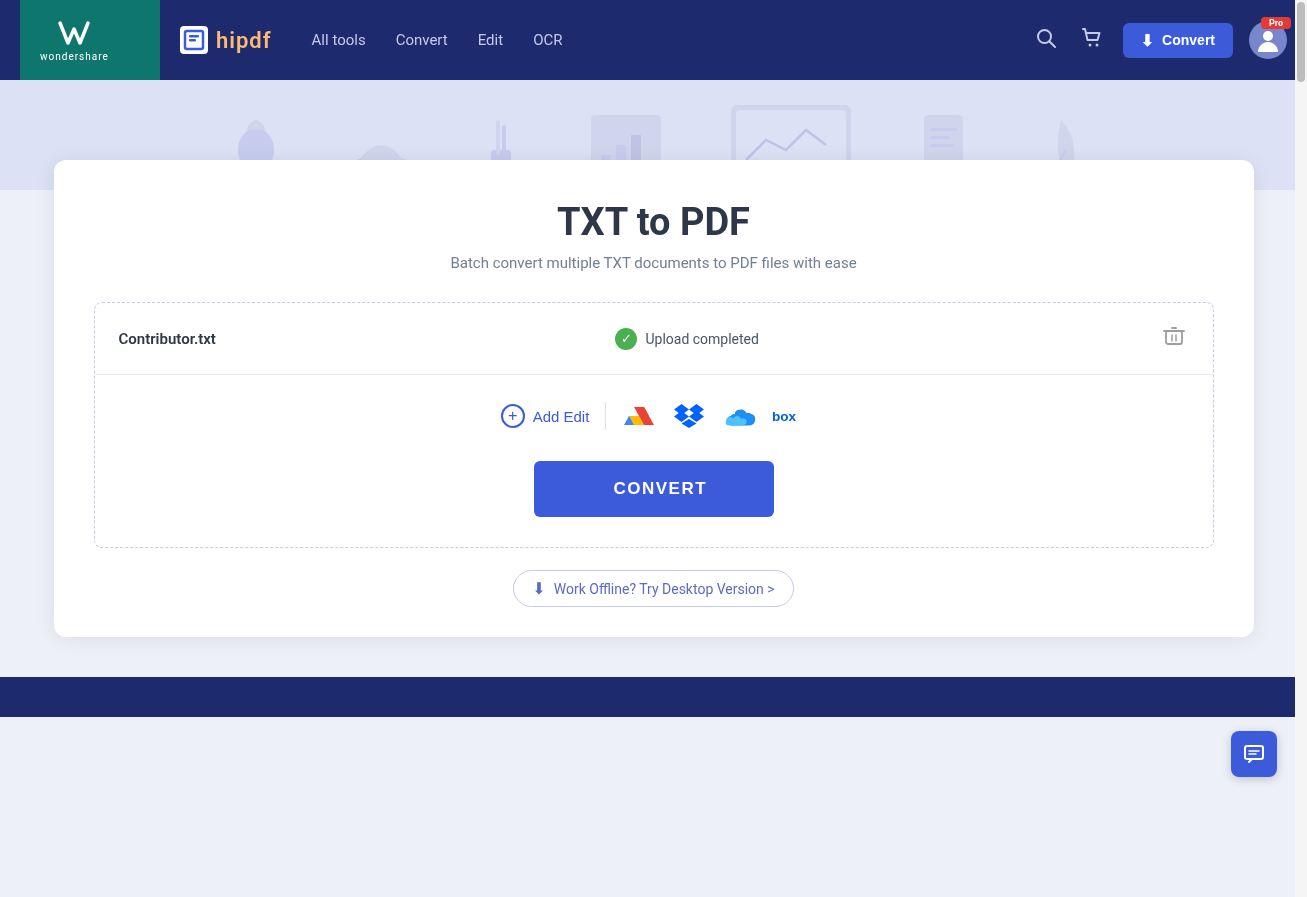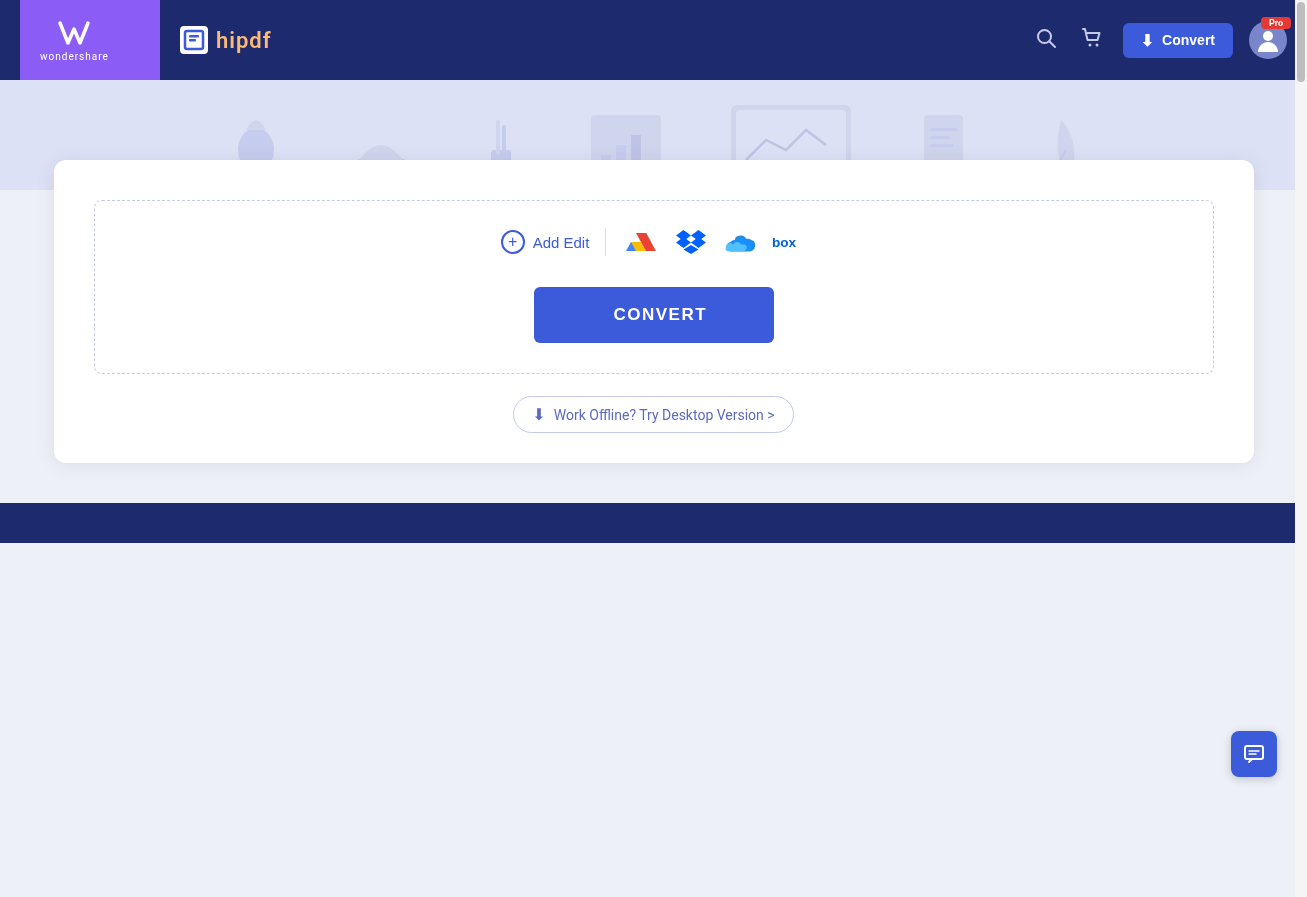"All tools" div.nav-links { html: none -> <div> <a>All tools</a> <a>Convert</a> <a>Edit</a> <a>OCR</a> </div> }
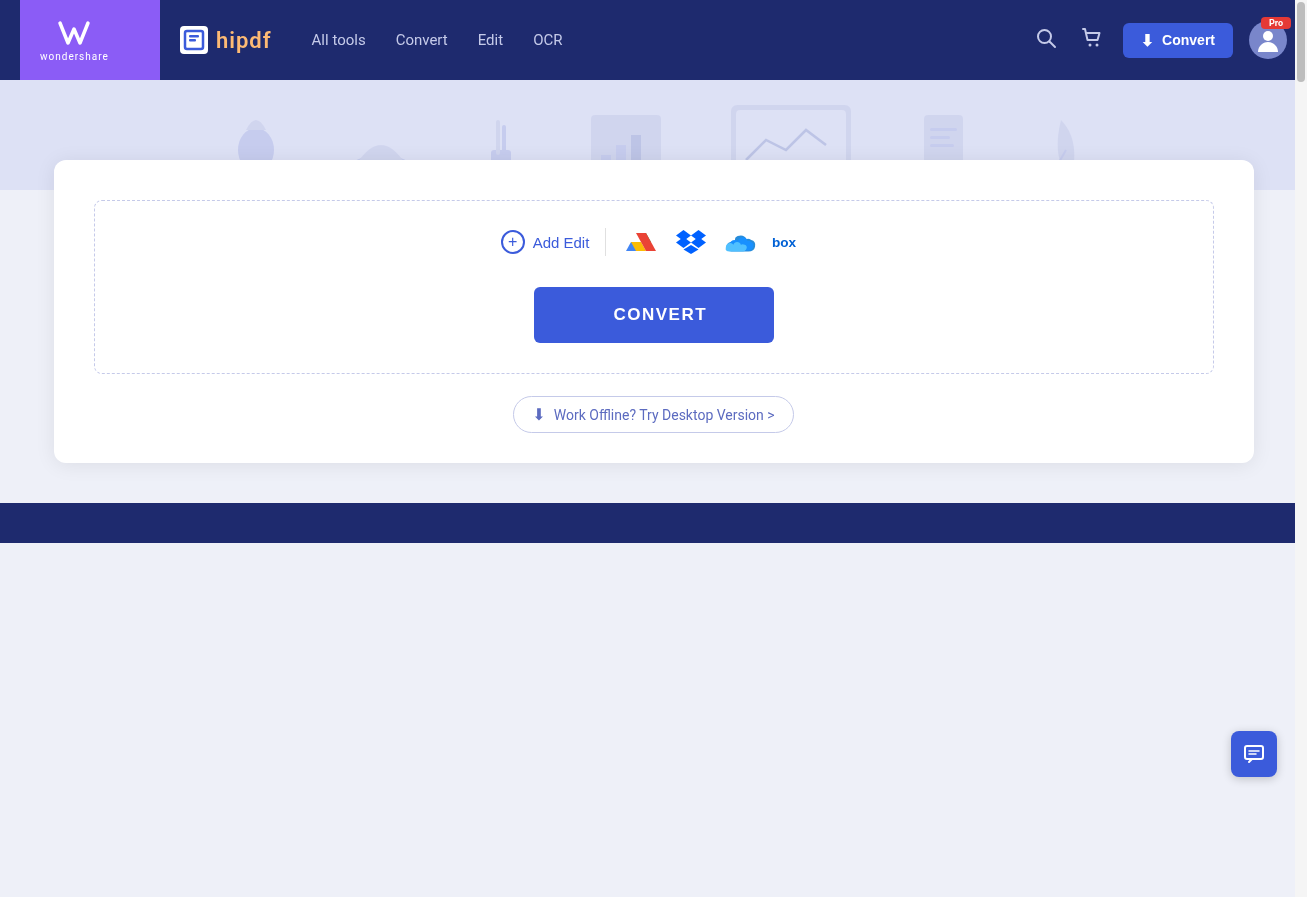"wondershare" .navbar-brand { background: #8b5cf6 -> #0f766e }
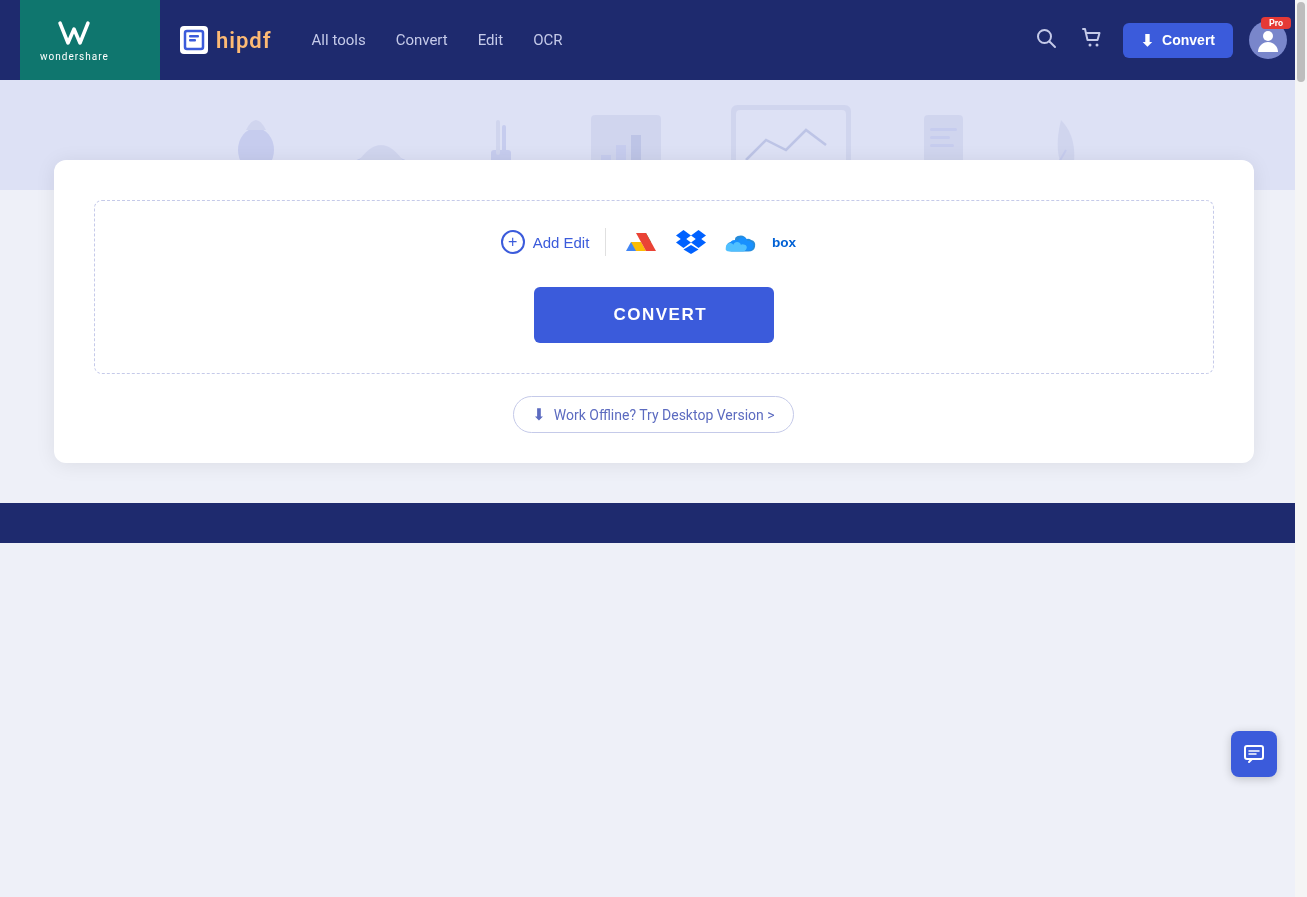"TXT to PDF" h1.card-title { html: none -> <h1>TXT to PDF</h1> }
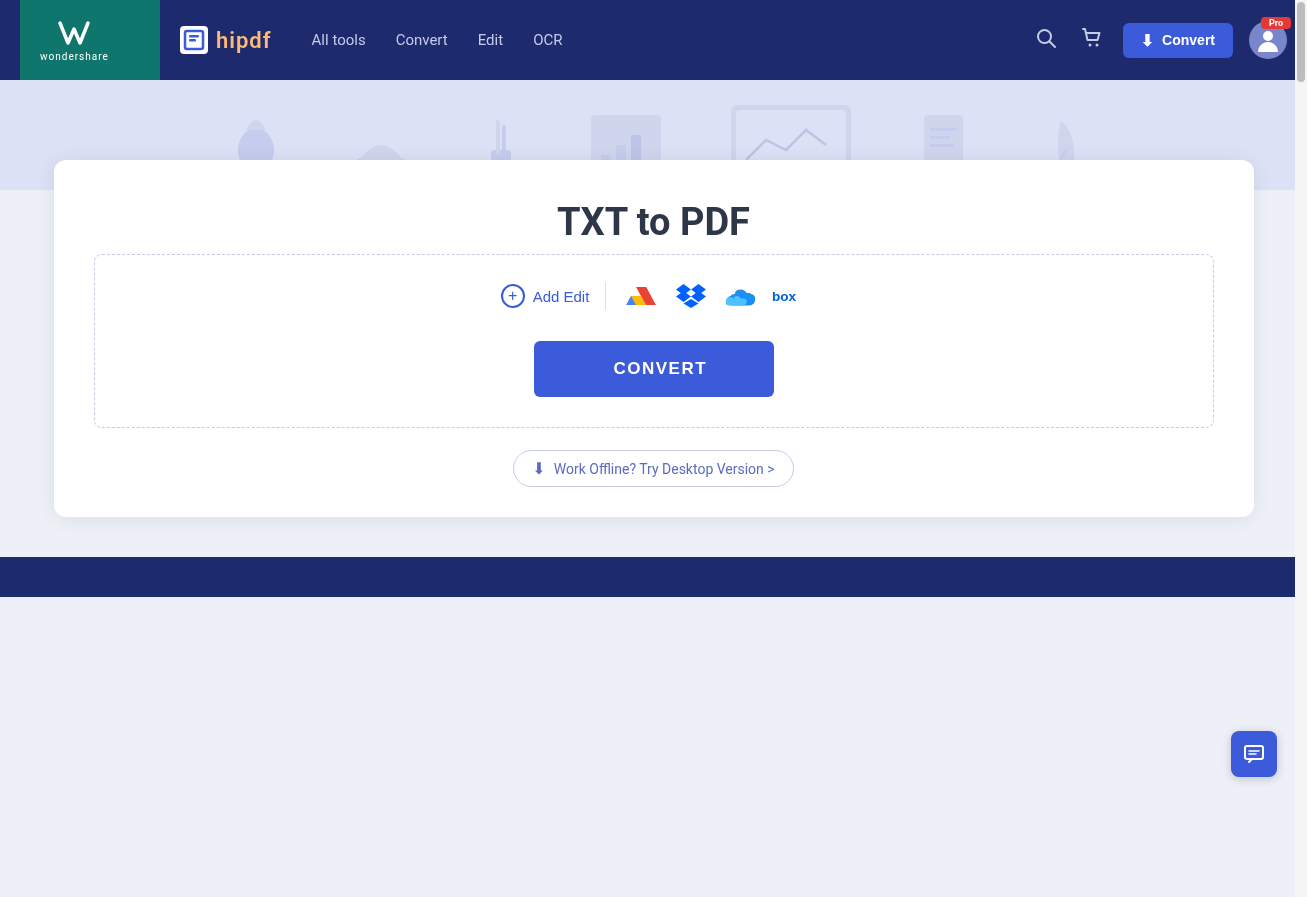"Batch convert multiple TXT documents" p.card-subtitle { html: none -> <p>Batch convert multiple TXT documents to PDF files with ease</p> }
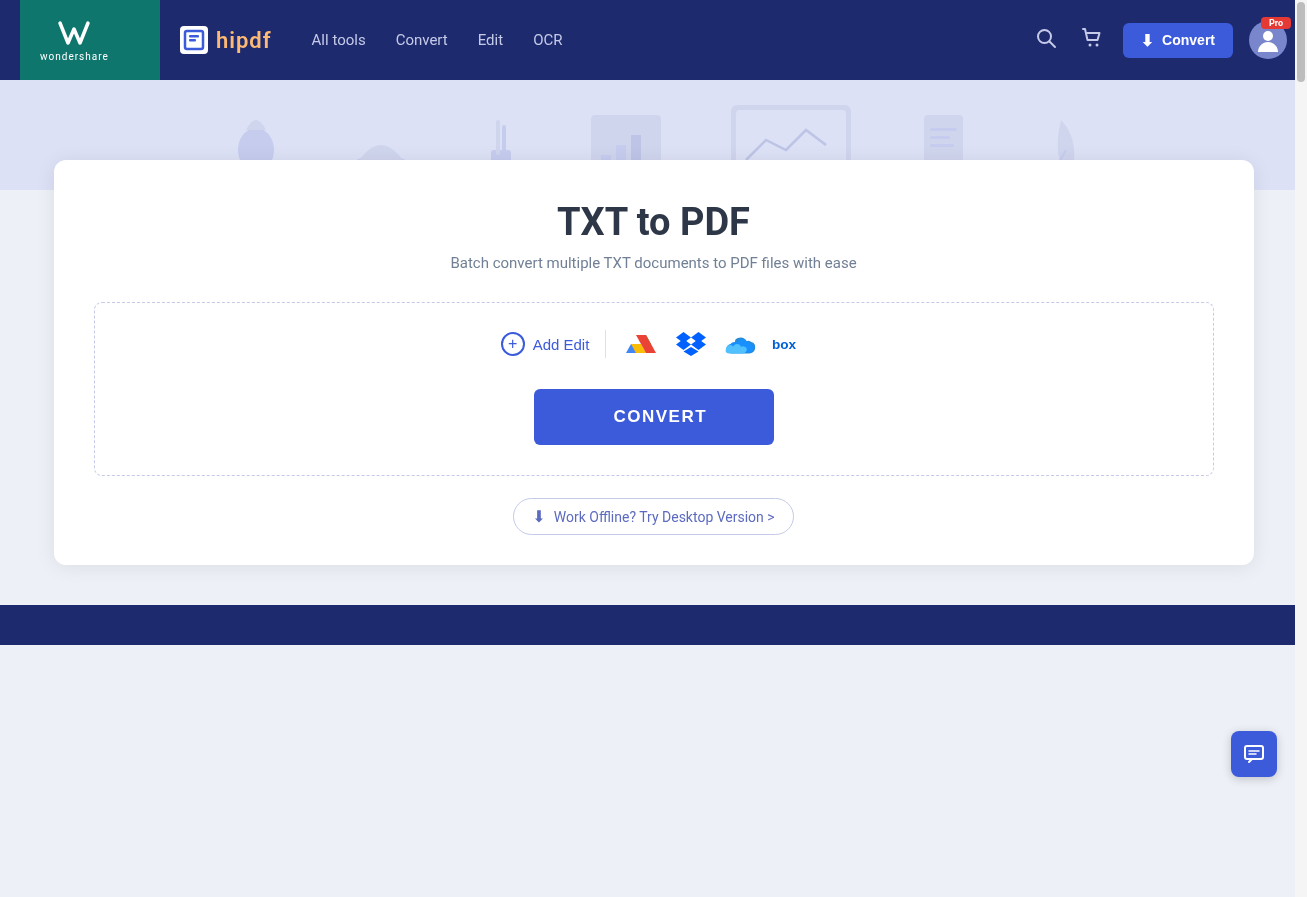"Contributor.txt" div.file-row { html: none -> <div> <span>Contributor.txt</span> <div> <div>✓</div> <span>Upload completed</span> </div> <button> <svg> <rect></rect> <line></line> <line></line> <line></line> <line></line> </svg> </button> </div> }
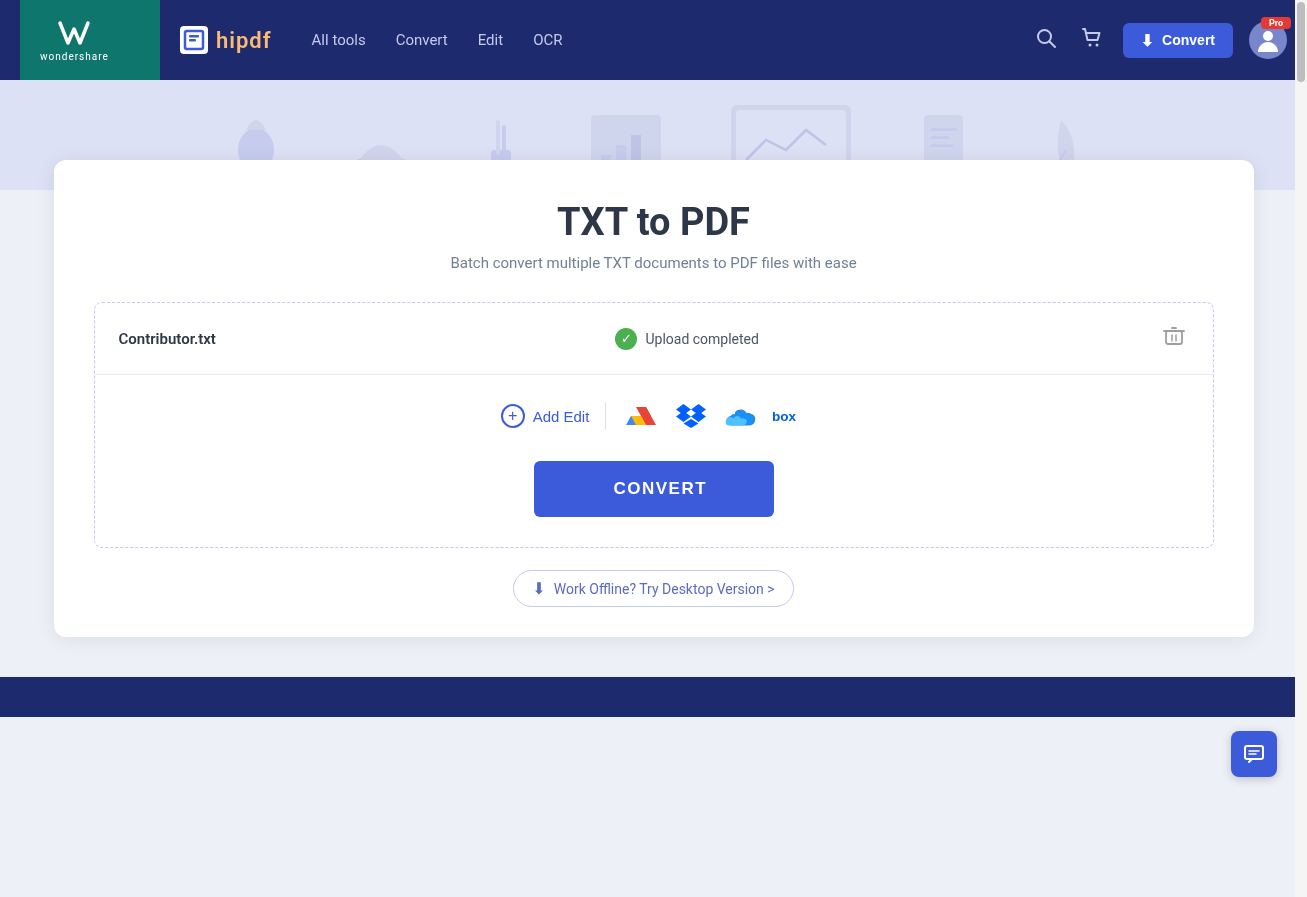"box" .cloud-icon { justify-content: flex-end -> center }
